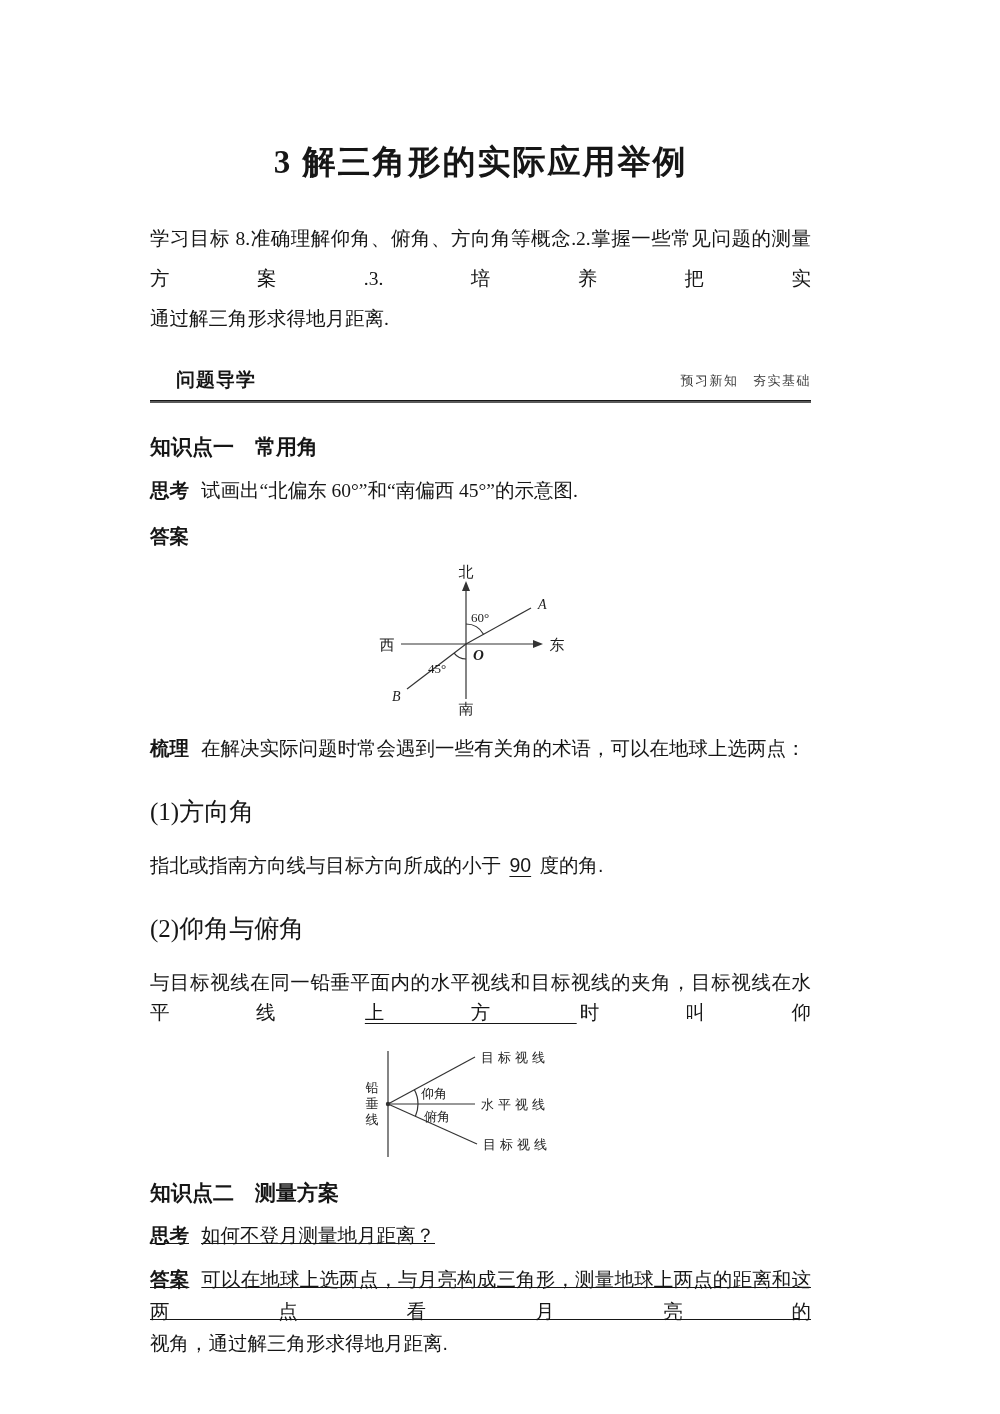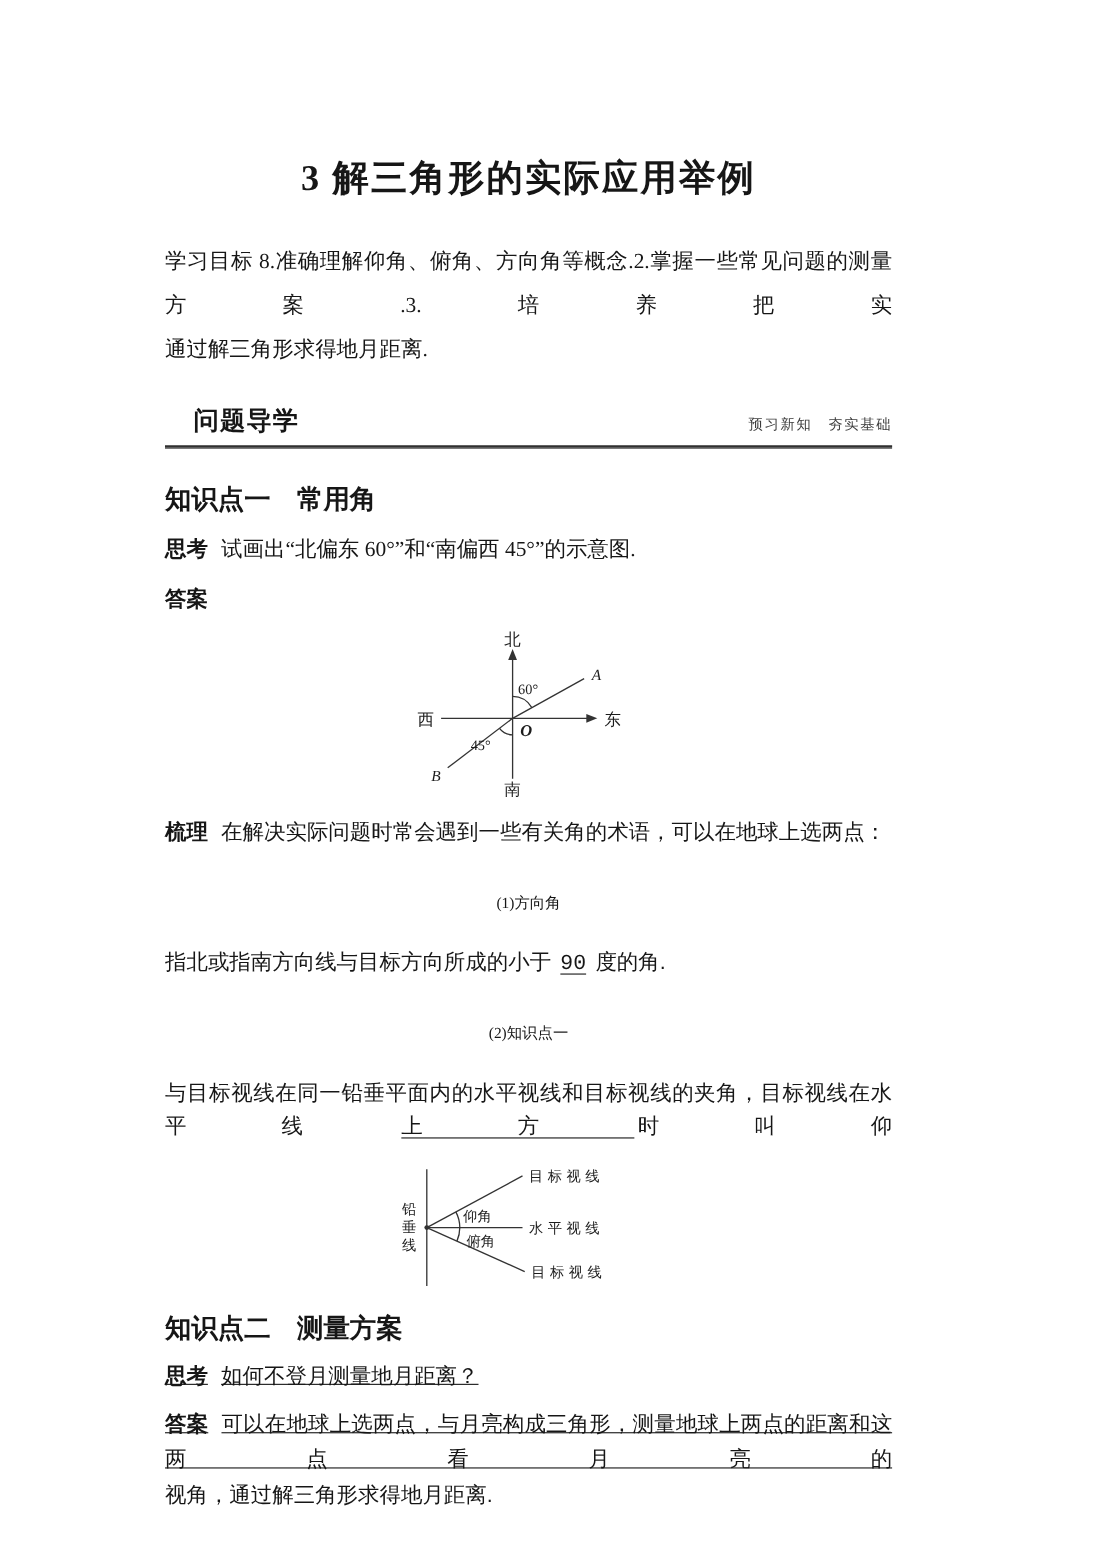"问题导学" .band-left { font-size: 23px -> 19px }
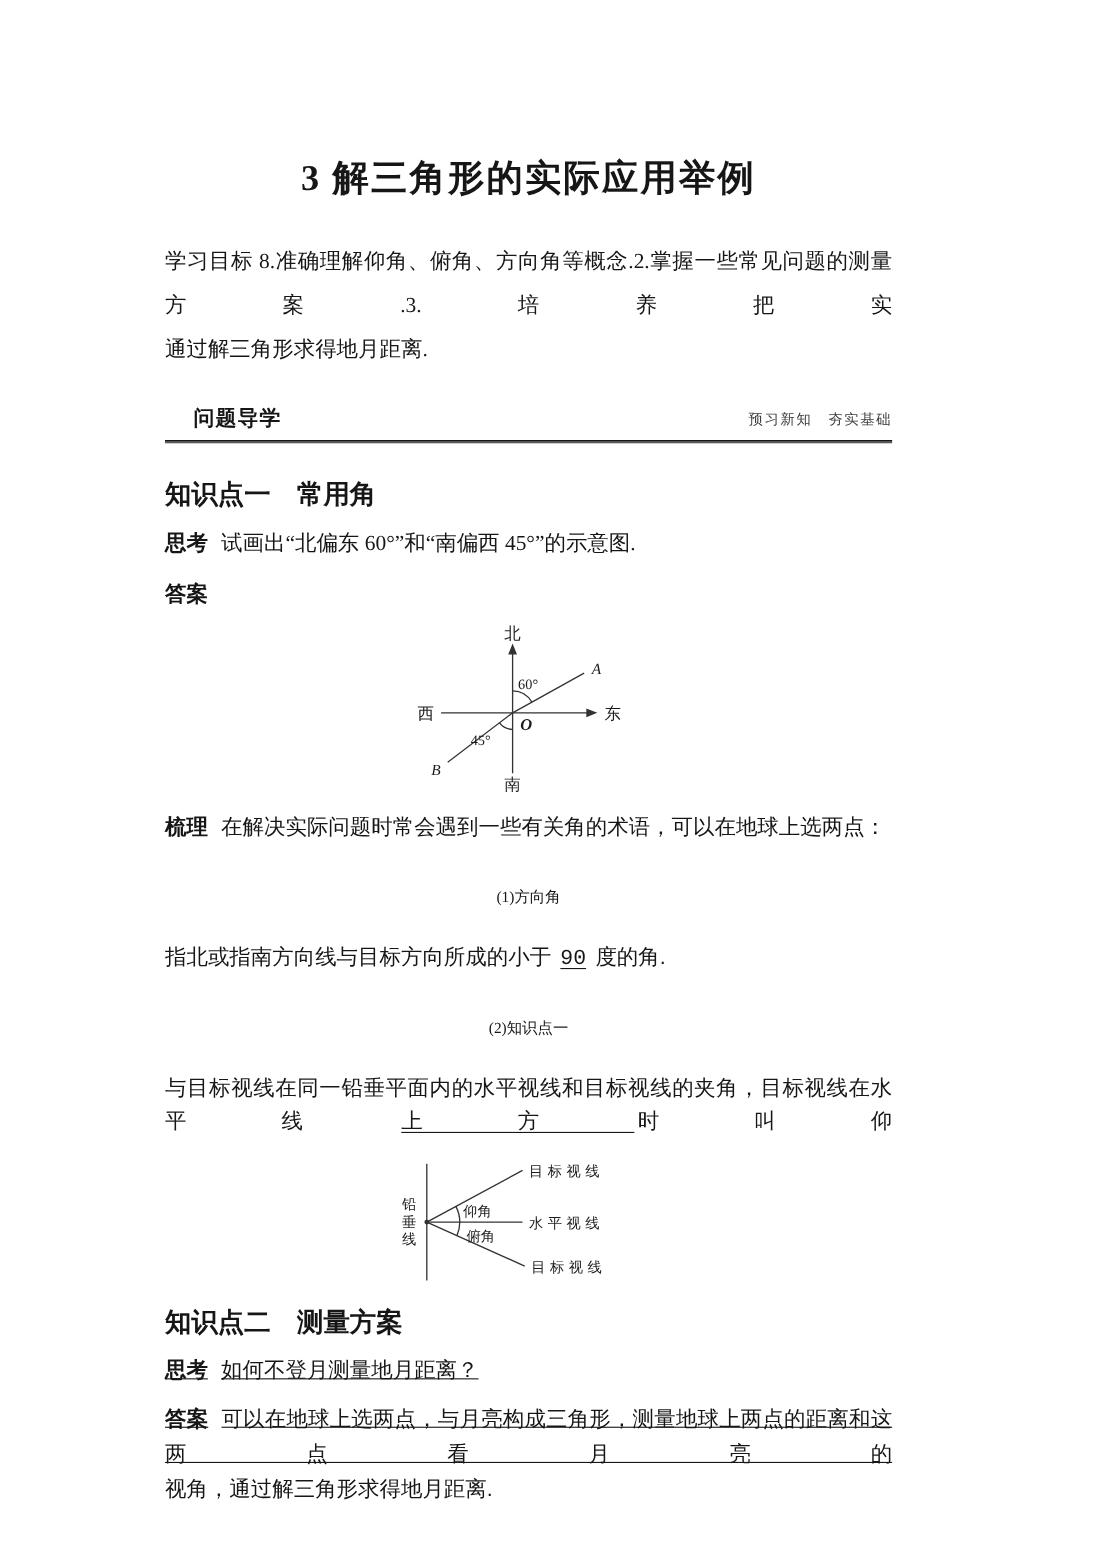"知识点一 常用角" .kp-heading { font-size: 24px -> 21px }
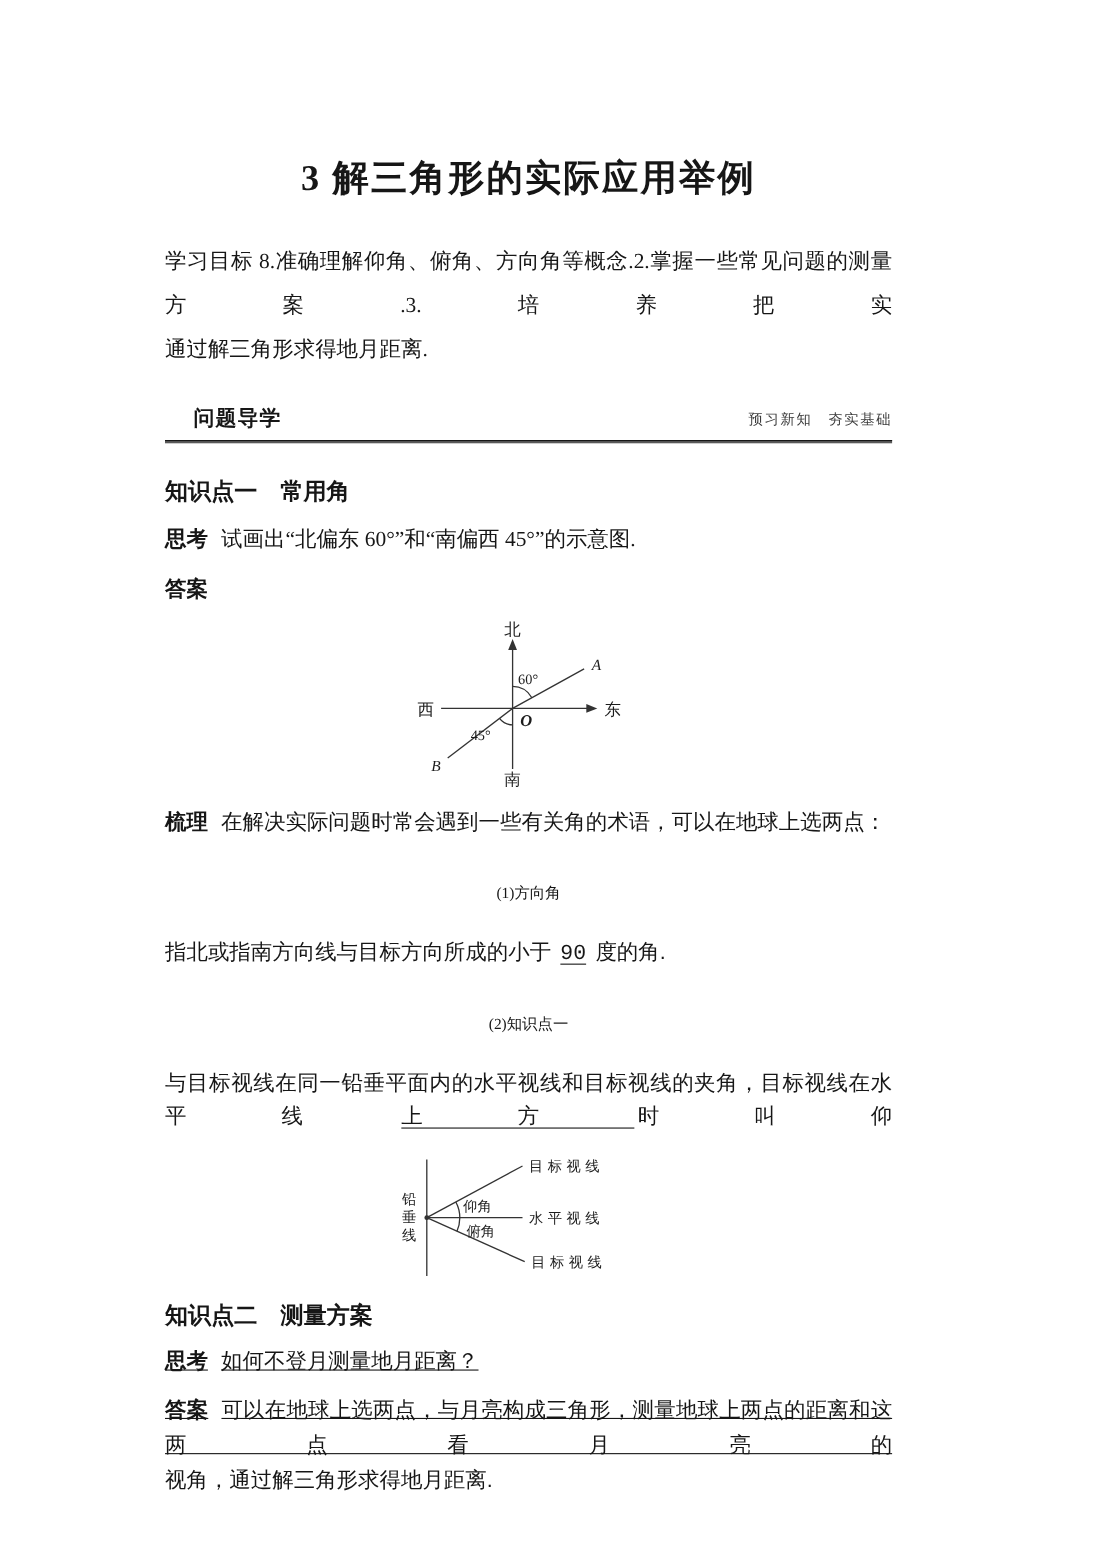"(1)方向角" .item-heading { font-size: 14px -> 25px; text-align: center -> none }
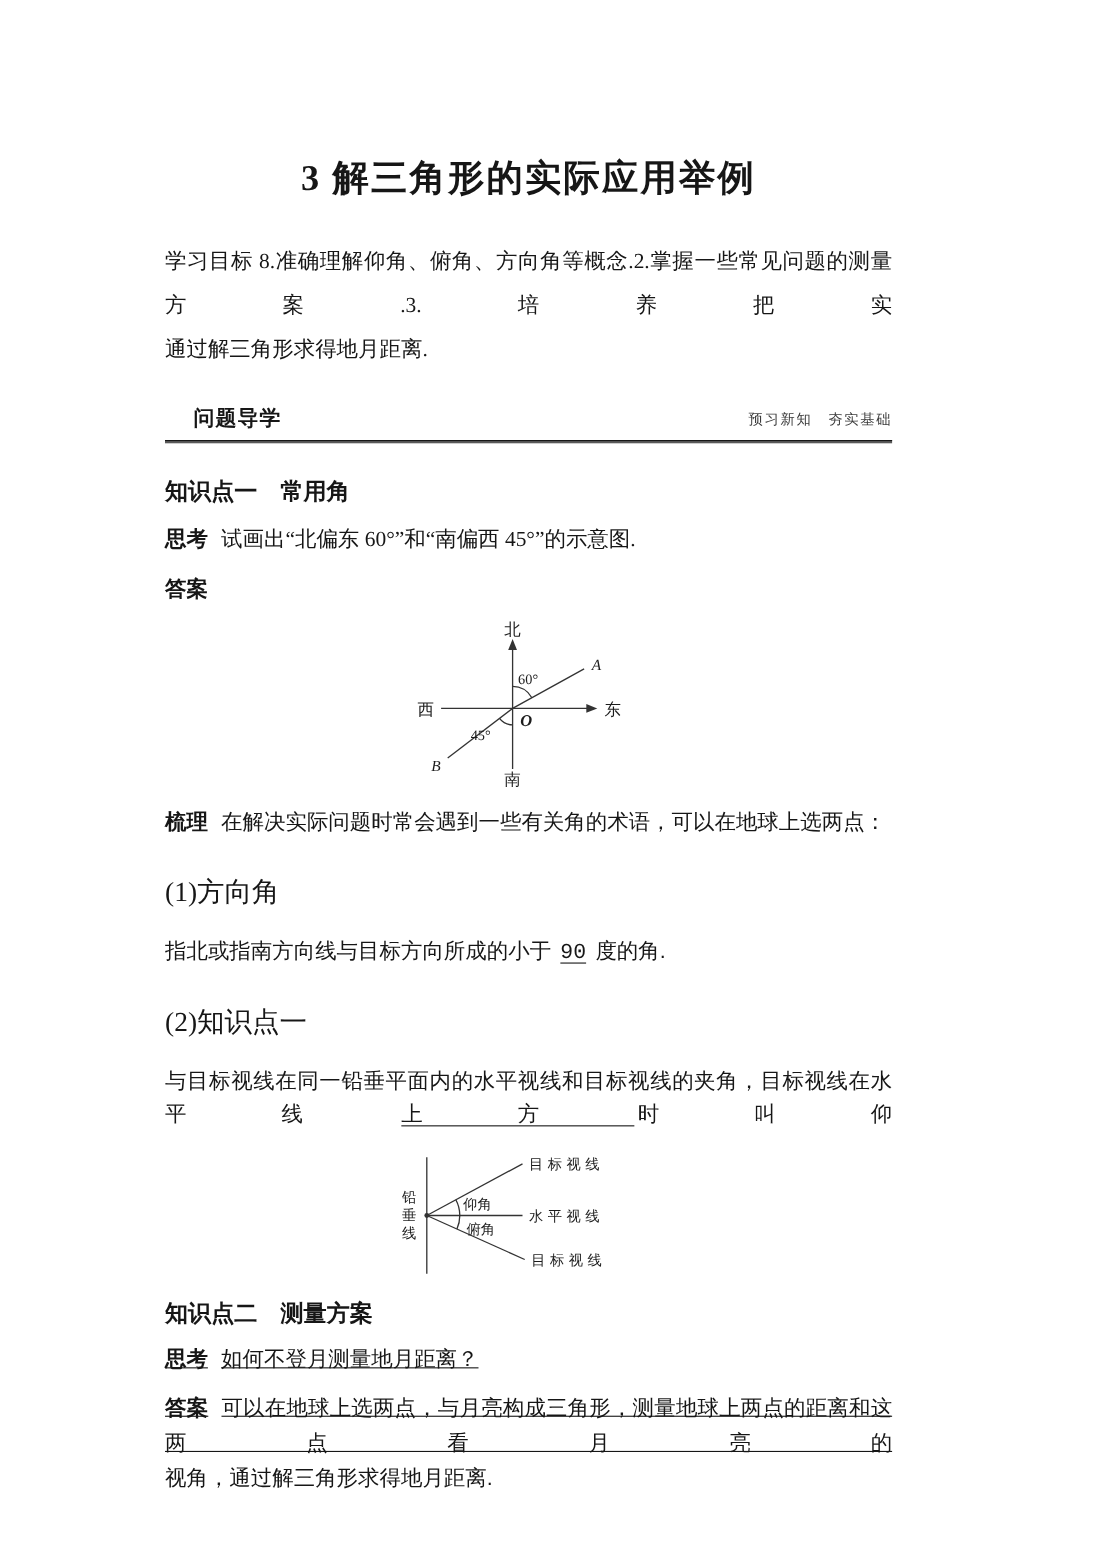"90" .serif { font-family: Liberation Mono, monospace -> Liberation Sans, sans-serif }
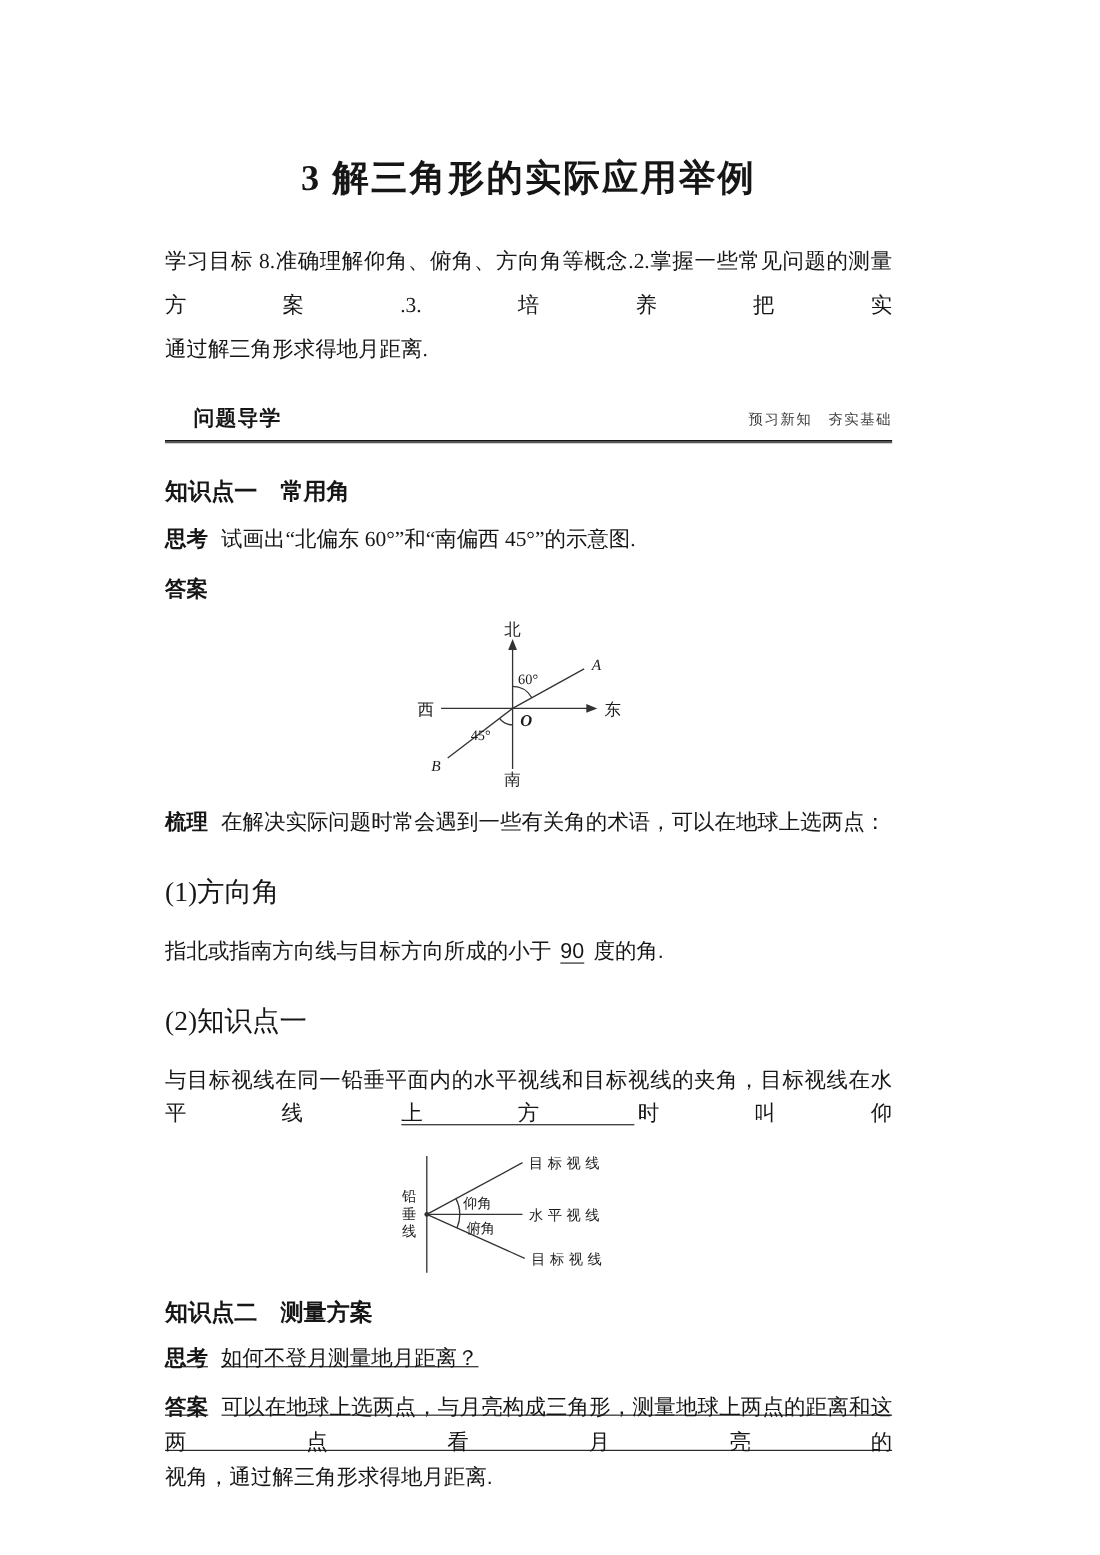"知识点一" span { text: 知识点一 -> 仰角与俯角 }
